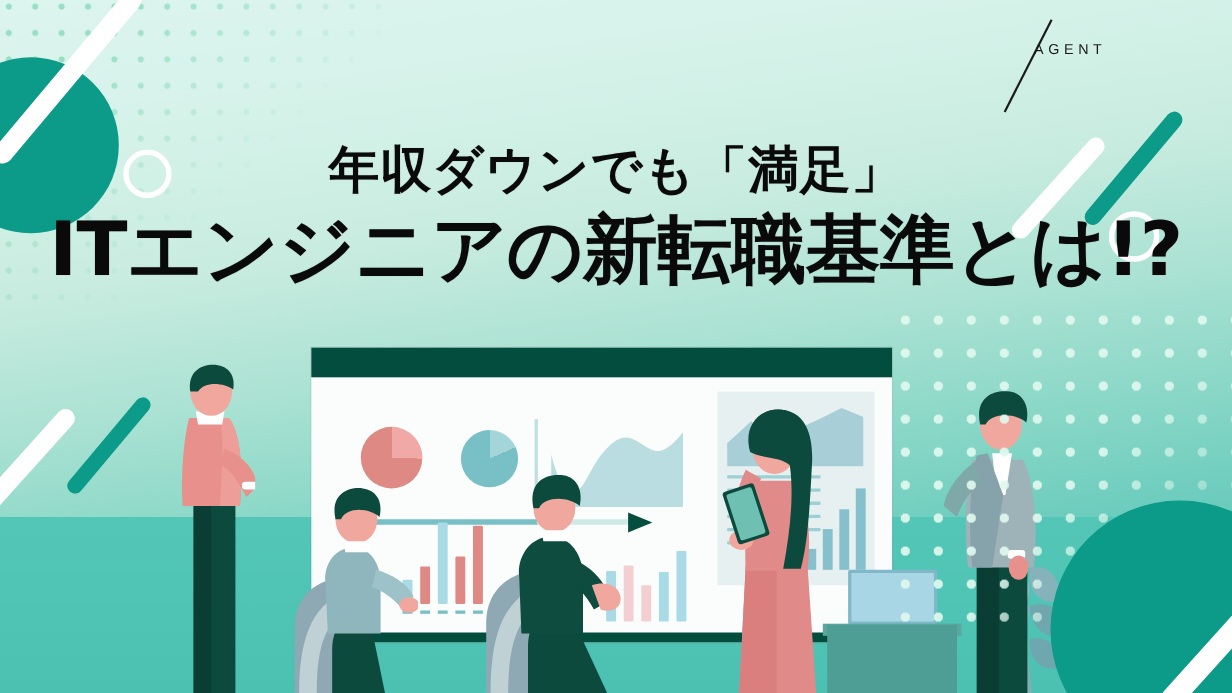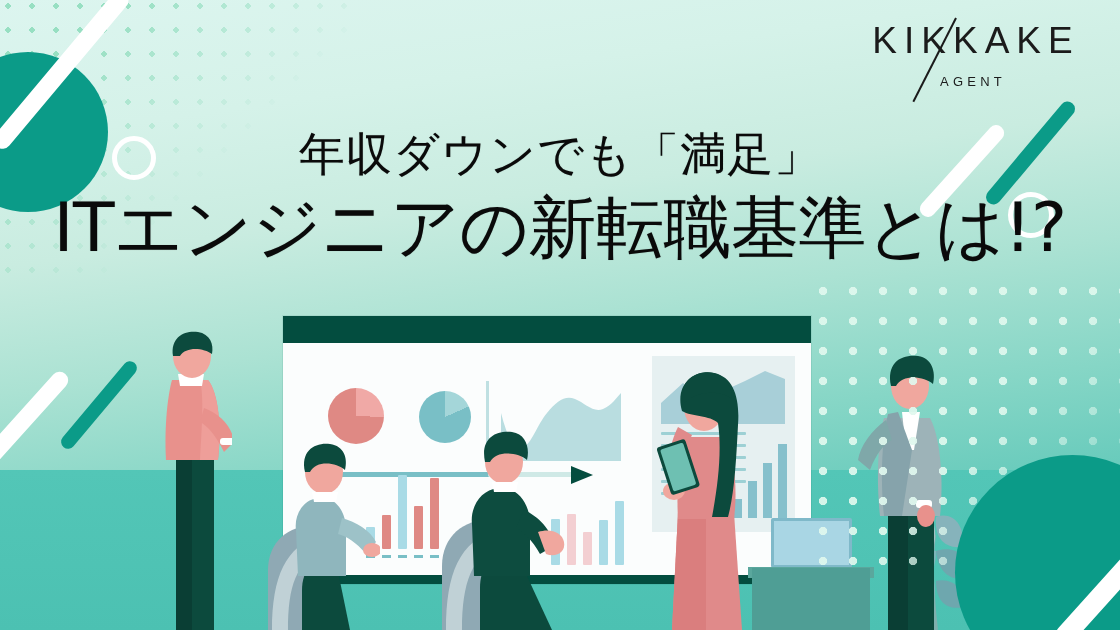"KIKKAKE" div.logo-word { html: <div>KIKKAKE</div> -> none }
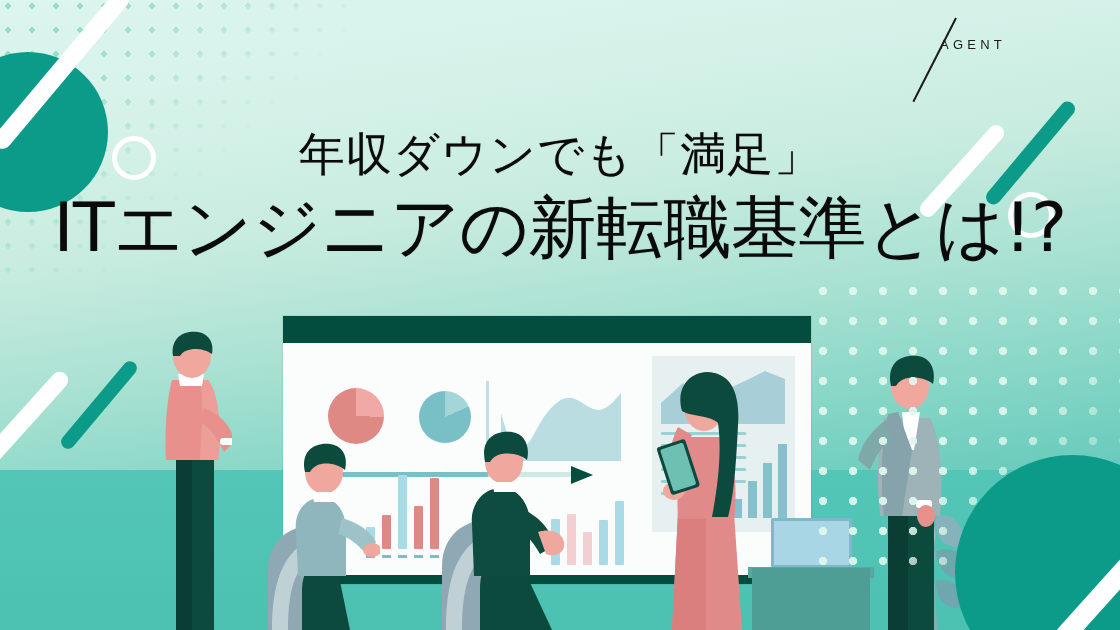"年収ダウンでも「満足」" .headline { font-weight: 400 -> 700 }
